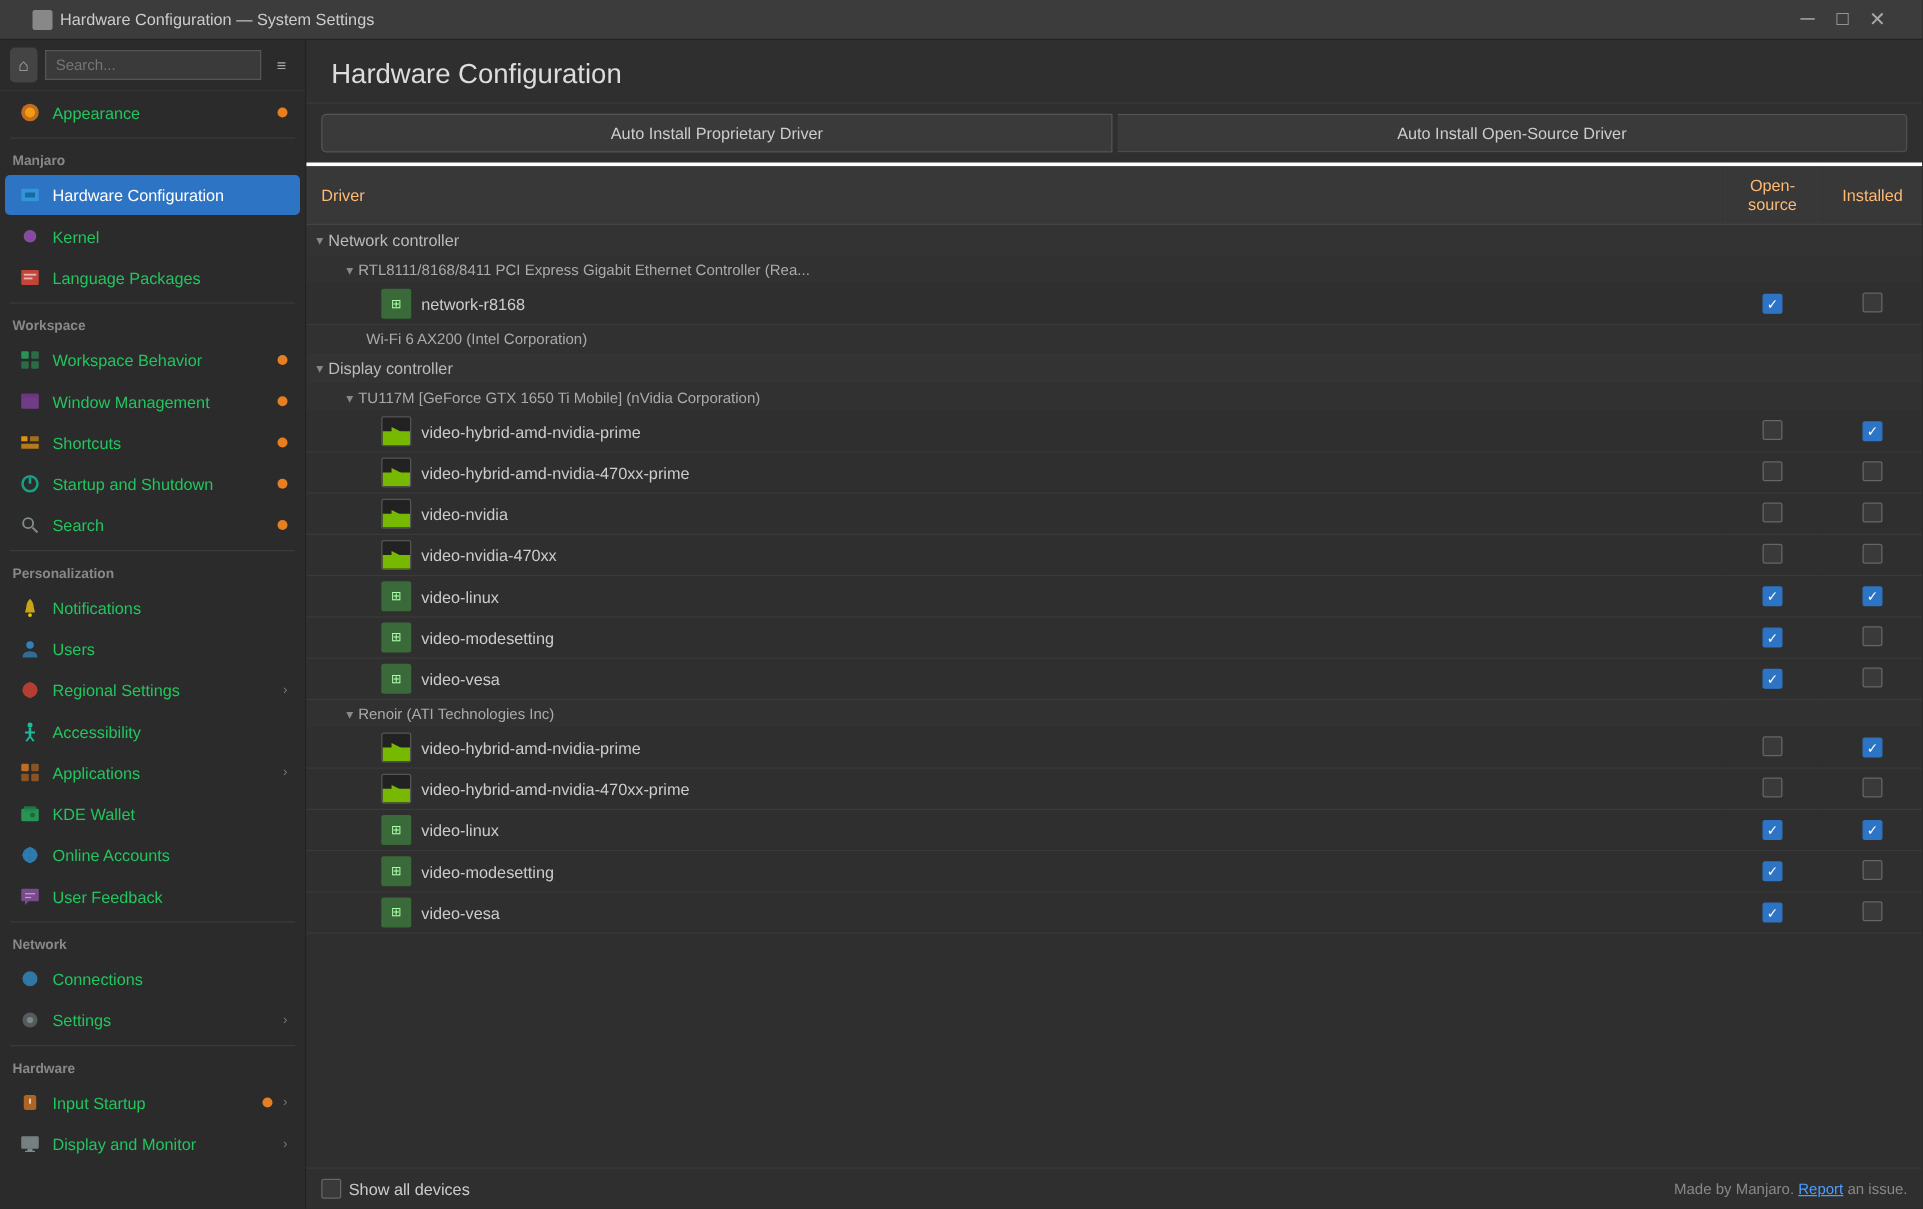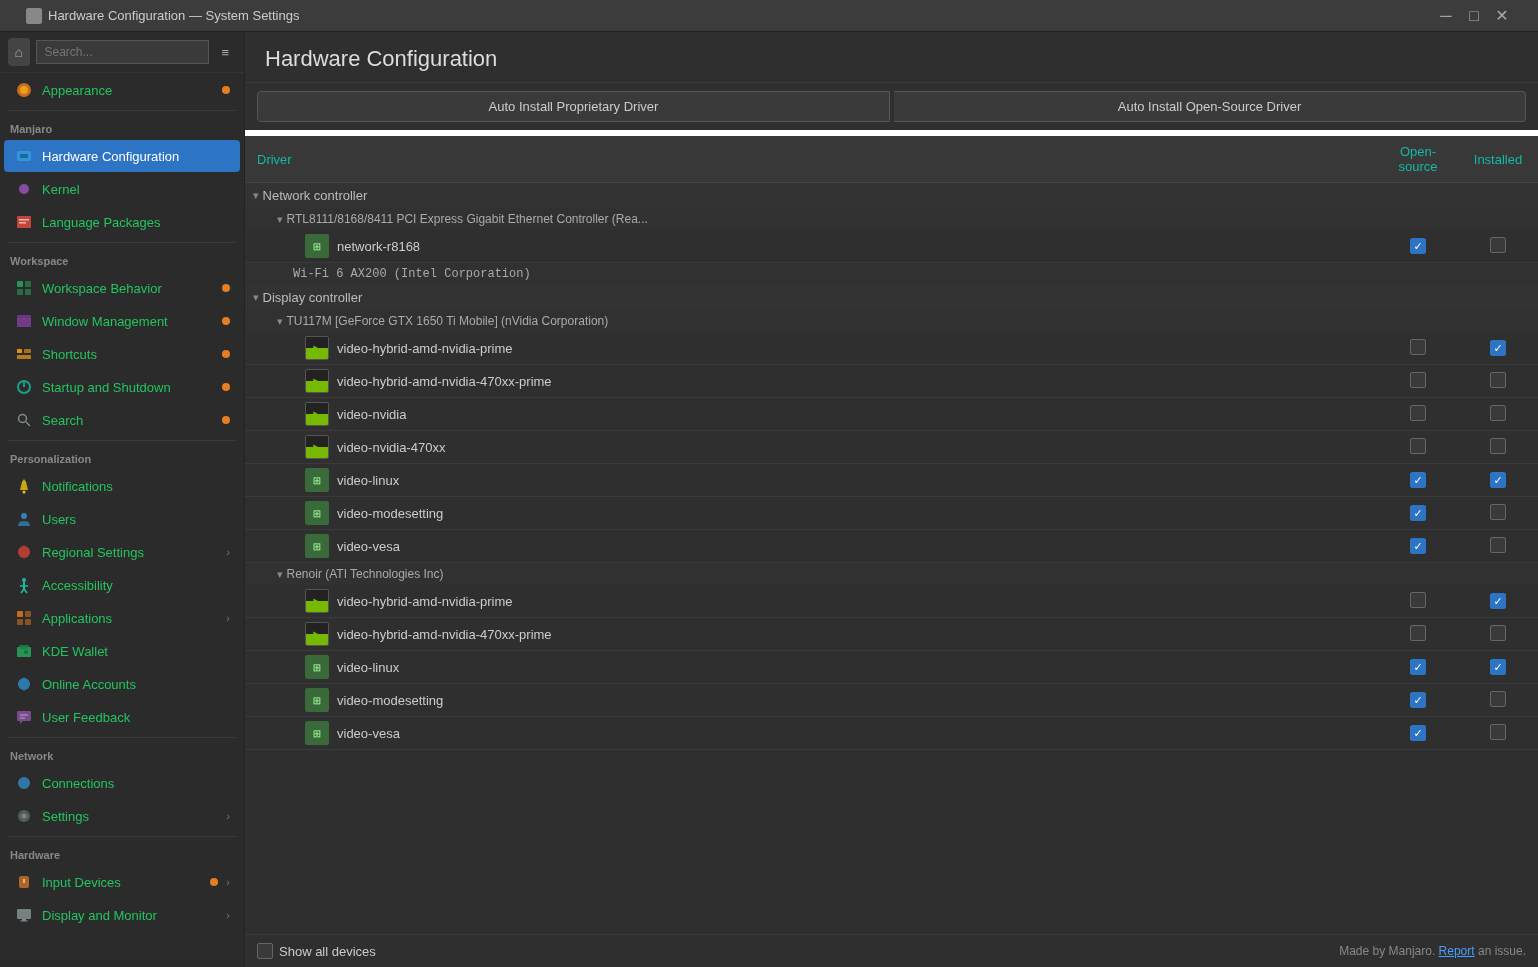"Auto Install Proprietary Driver" .toolbar { border-bottom: 6px solid #ffffff -> 3px solid #ffffff }
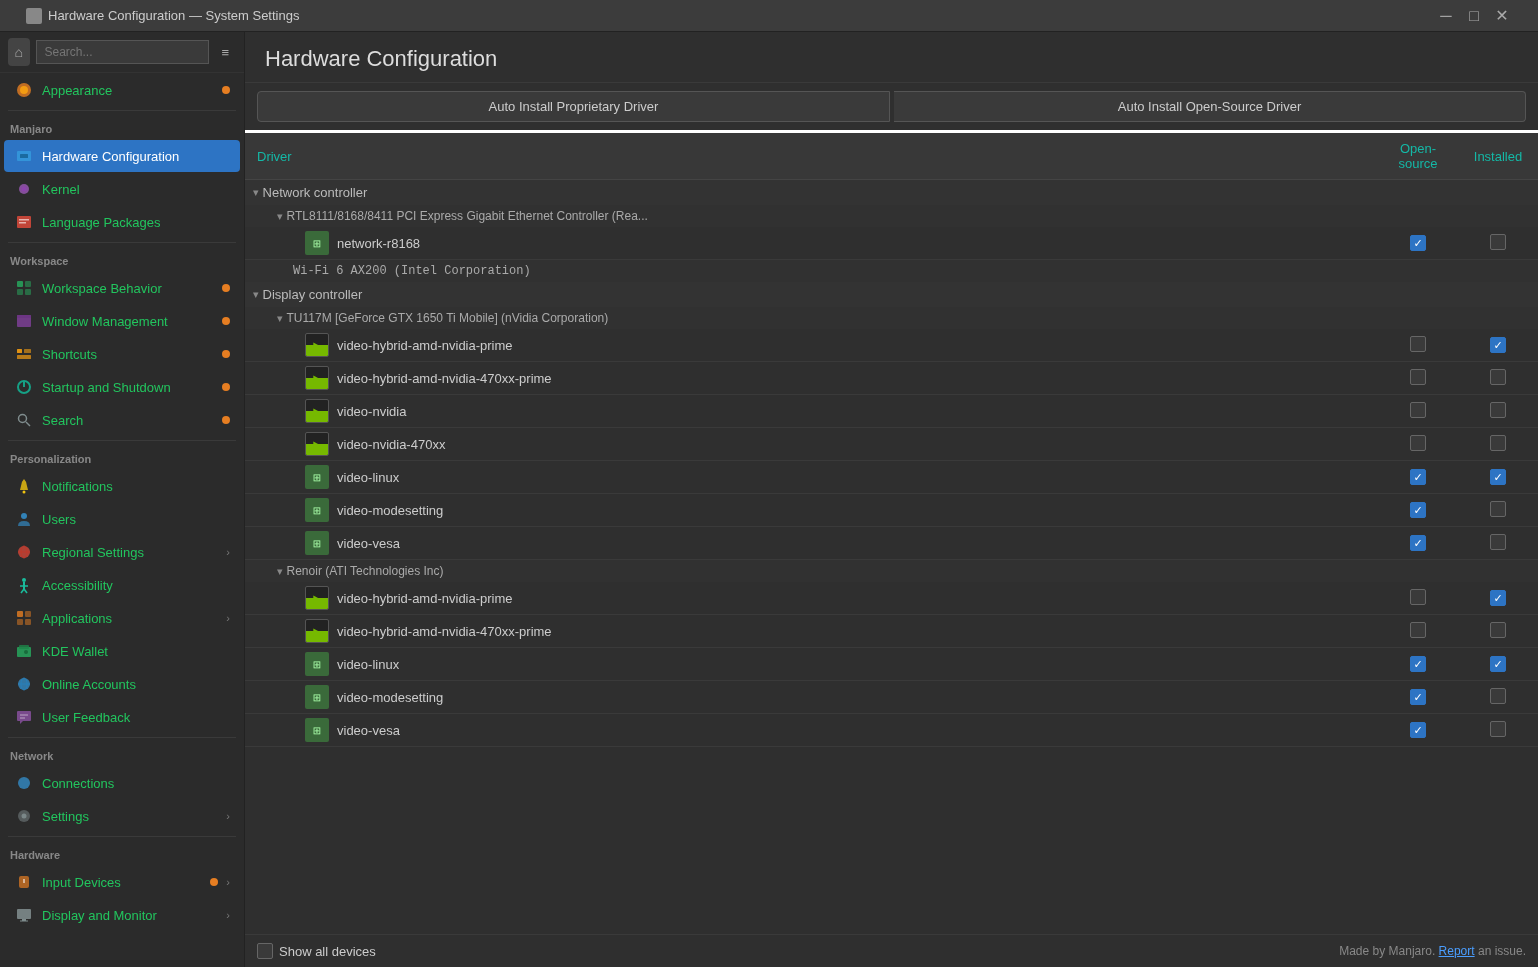"Driver" .driver-table thead th { color: #14b8a6 -> #fdba74 }
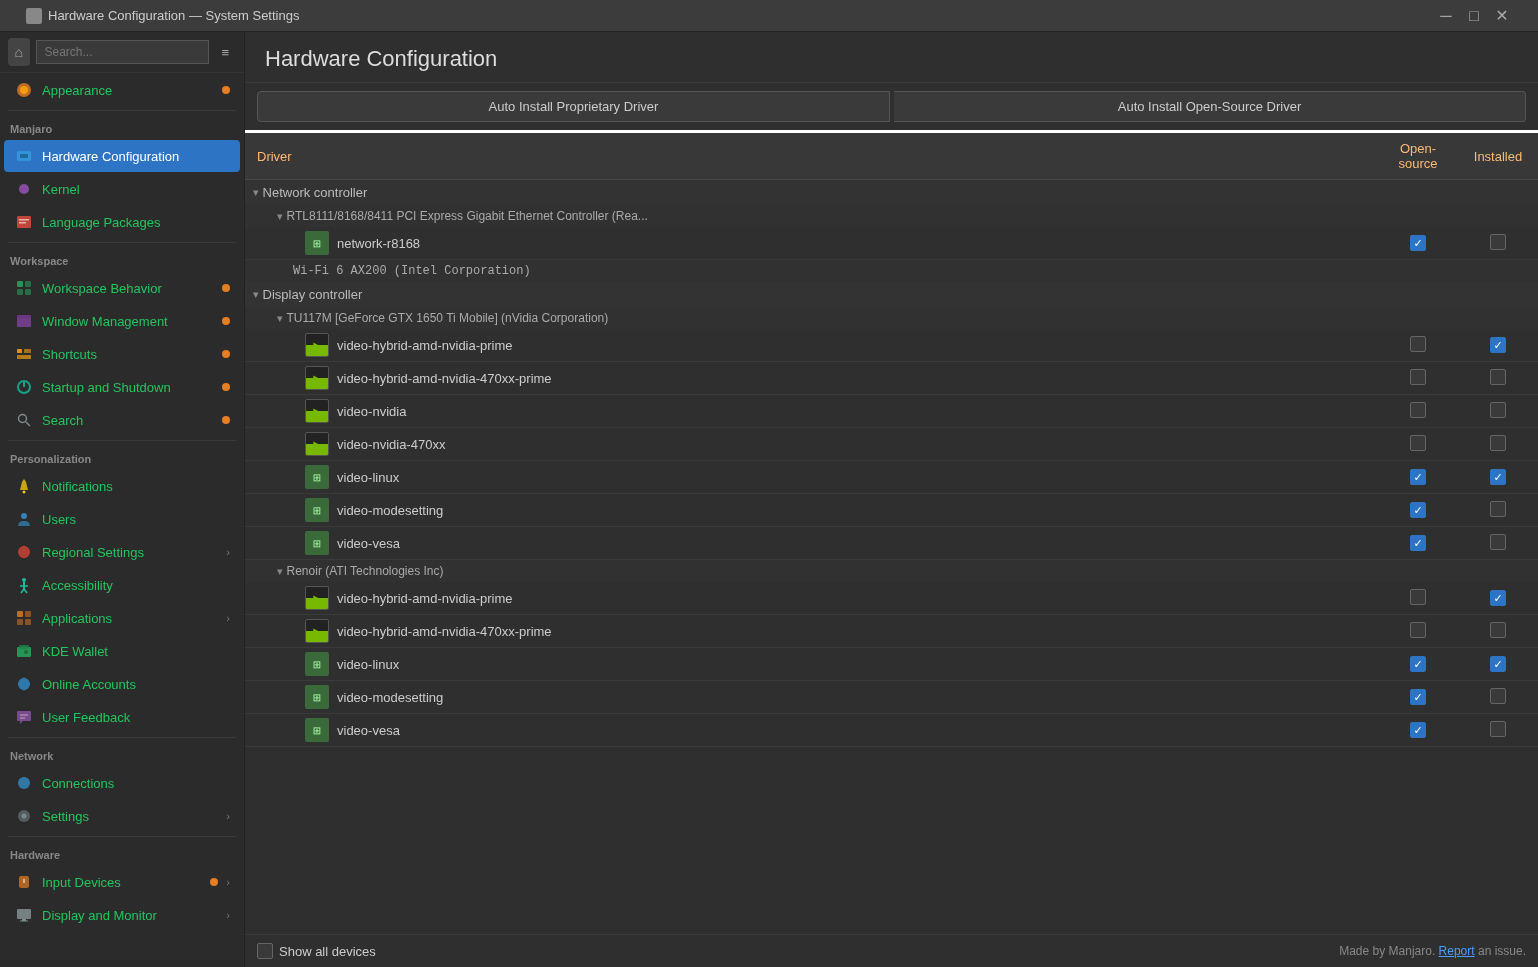"Wi-Fi 6 AX200 (Intel Corporation)" div.group-label-cell { font-family: Liberation Mono, monospace -> none }
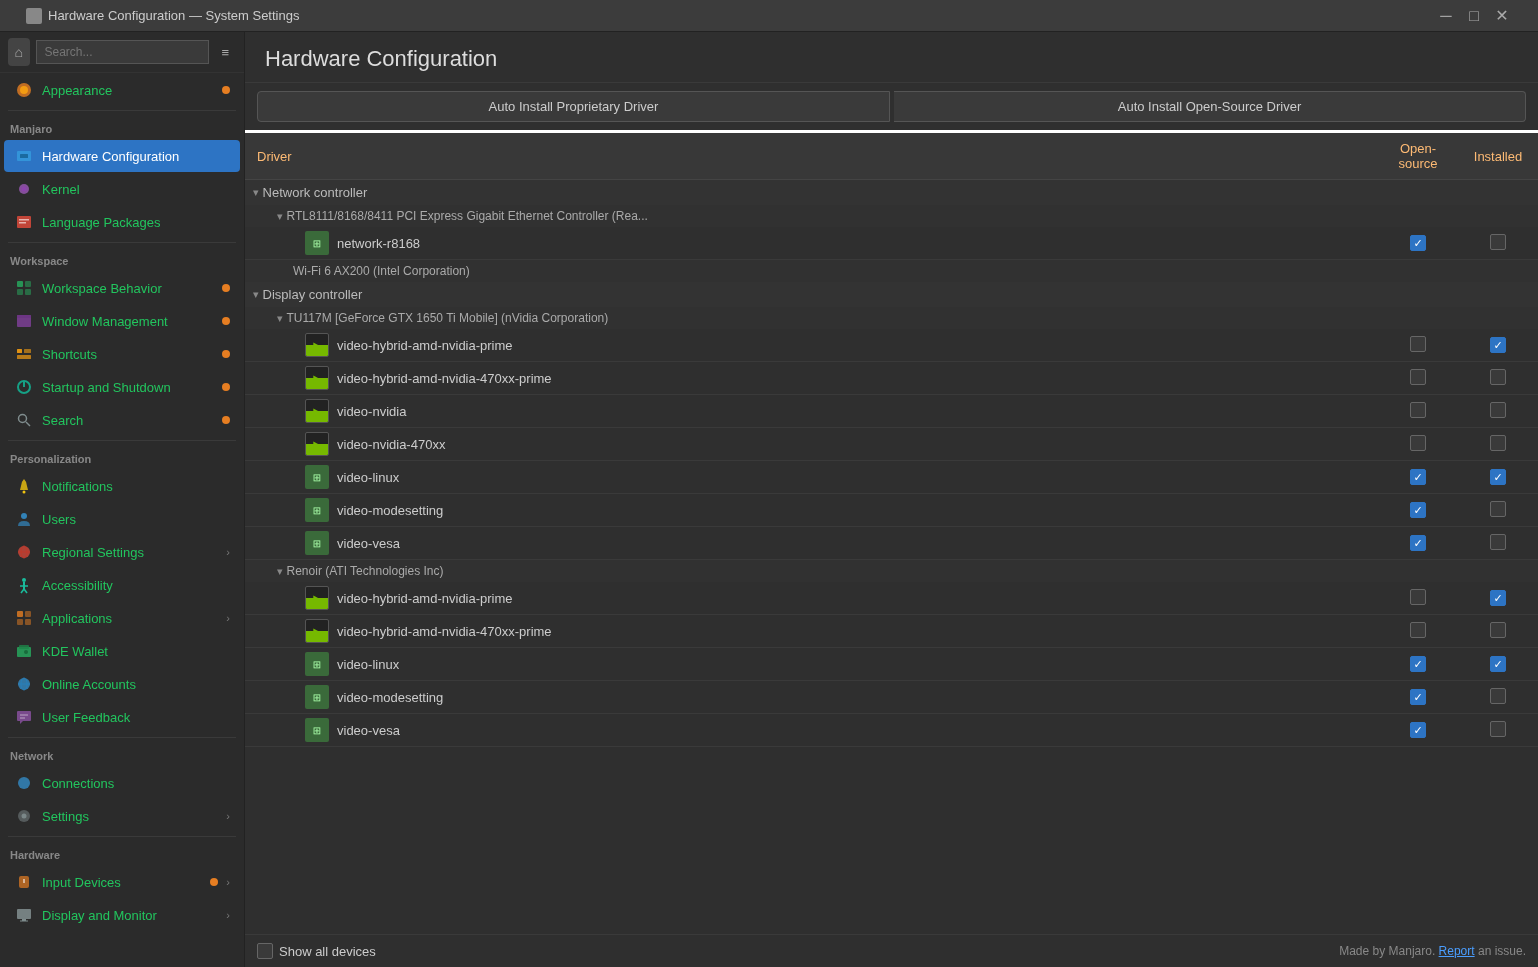"Input Devices" span.sidebar-item-label { text: Devices -> Startup }
